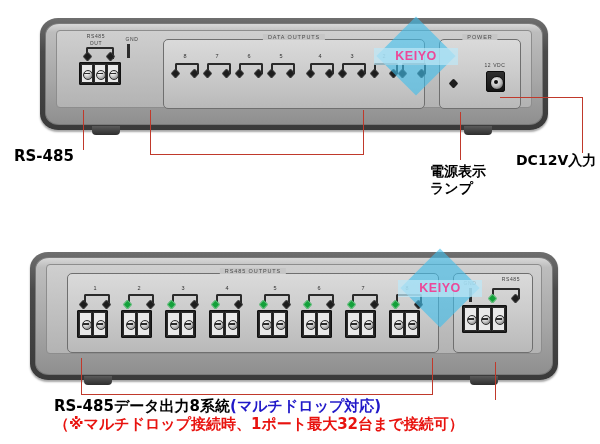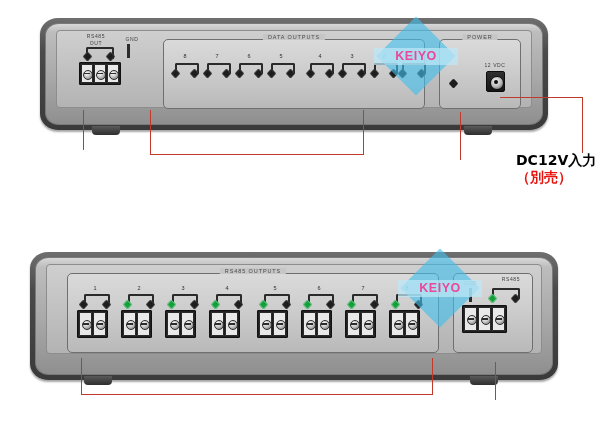"RS-485" div { html: none -> <div>RS-485</div> }
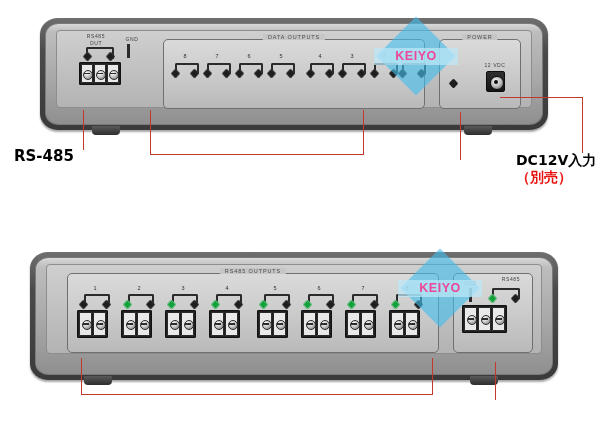"電源表示" div.cap { html: none -> <div> <div>電源表示</div> <div>ランプ</div> </div> }
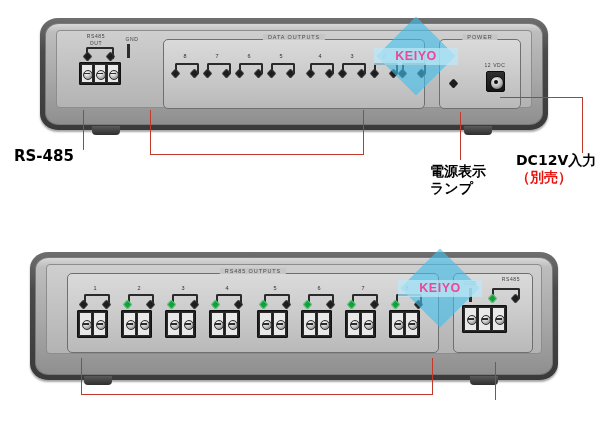"（別売）" div.cap-red { html: <div>（別売）</div> -> none }
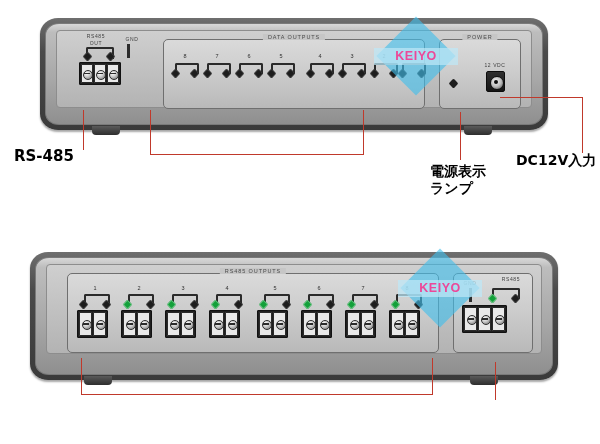"RS-485データ出力8系統(マルチドロップ対応)" div.cap { html: none -> <div> <div><span>RS-485データ出力8系統</span><span>(マルチドロップ対応)</span></div> <div>（※マルチドロップ接続時、1ポート最大32台まで接続可）</div> </div> }
